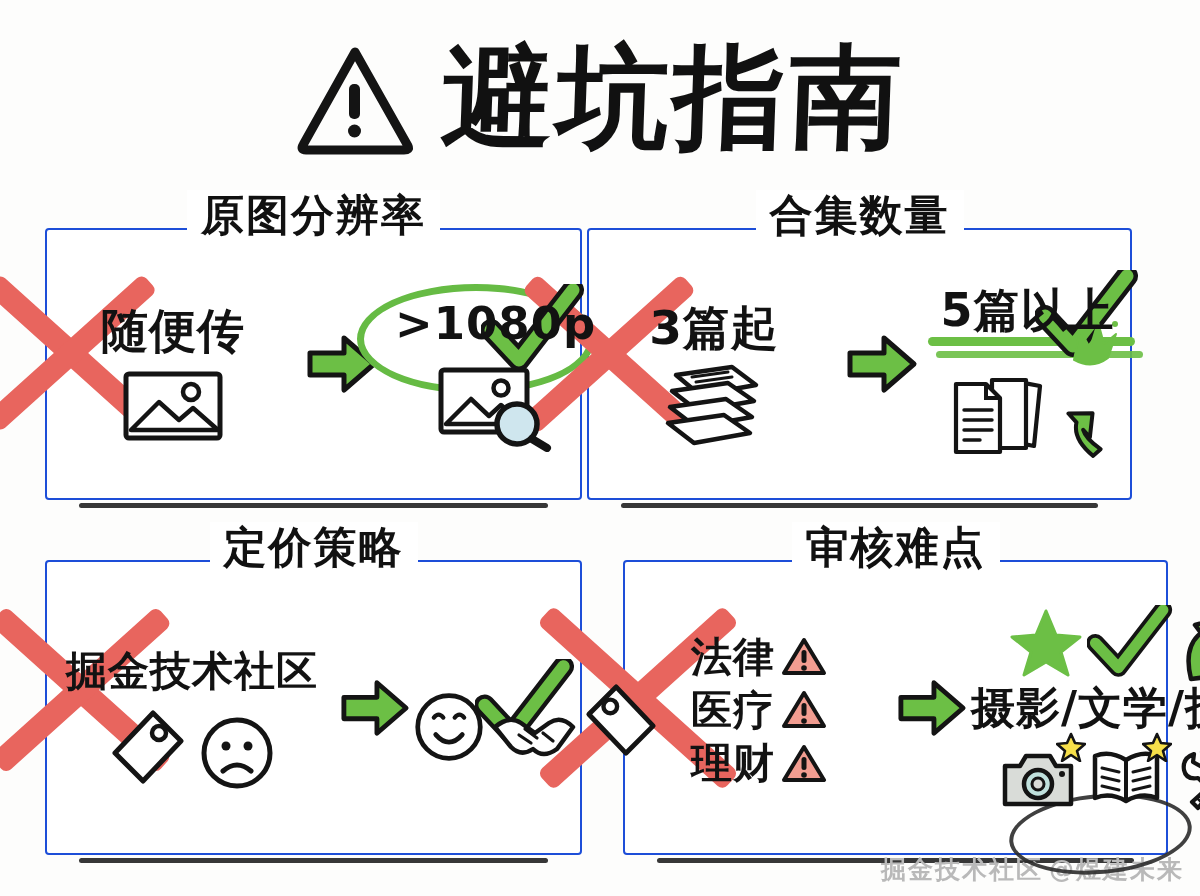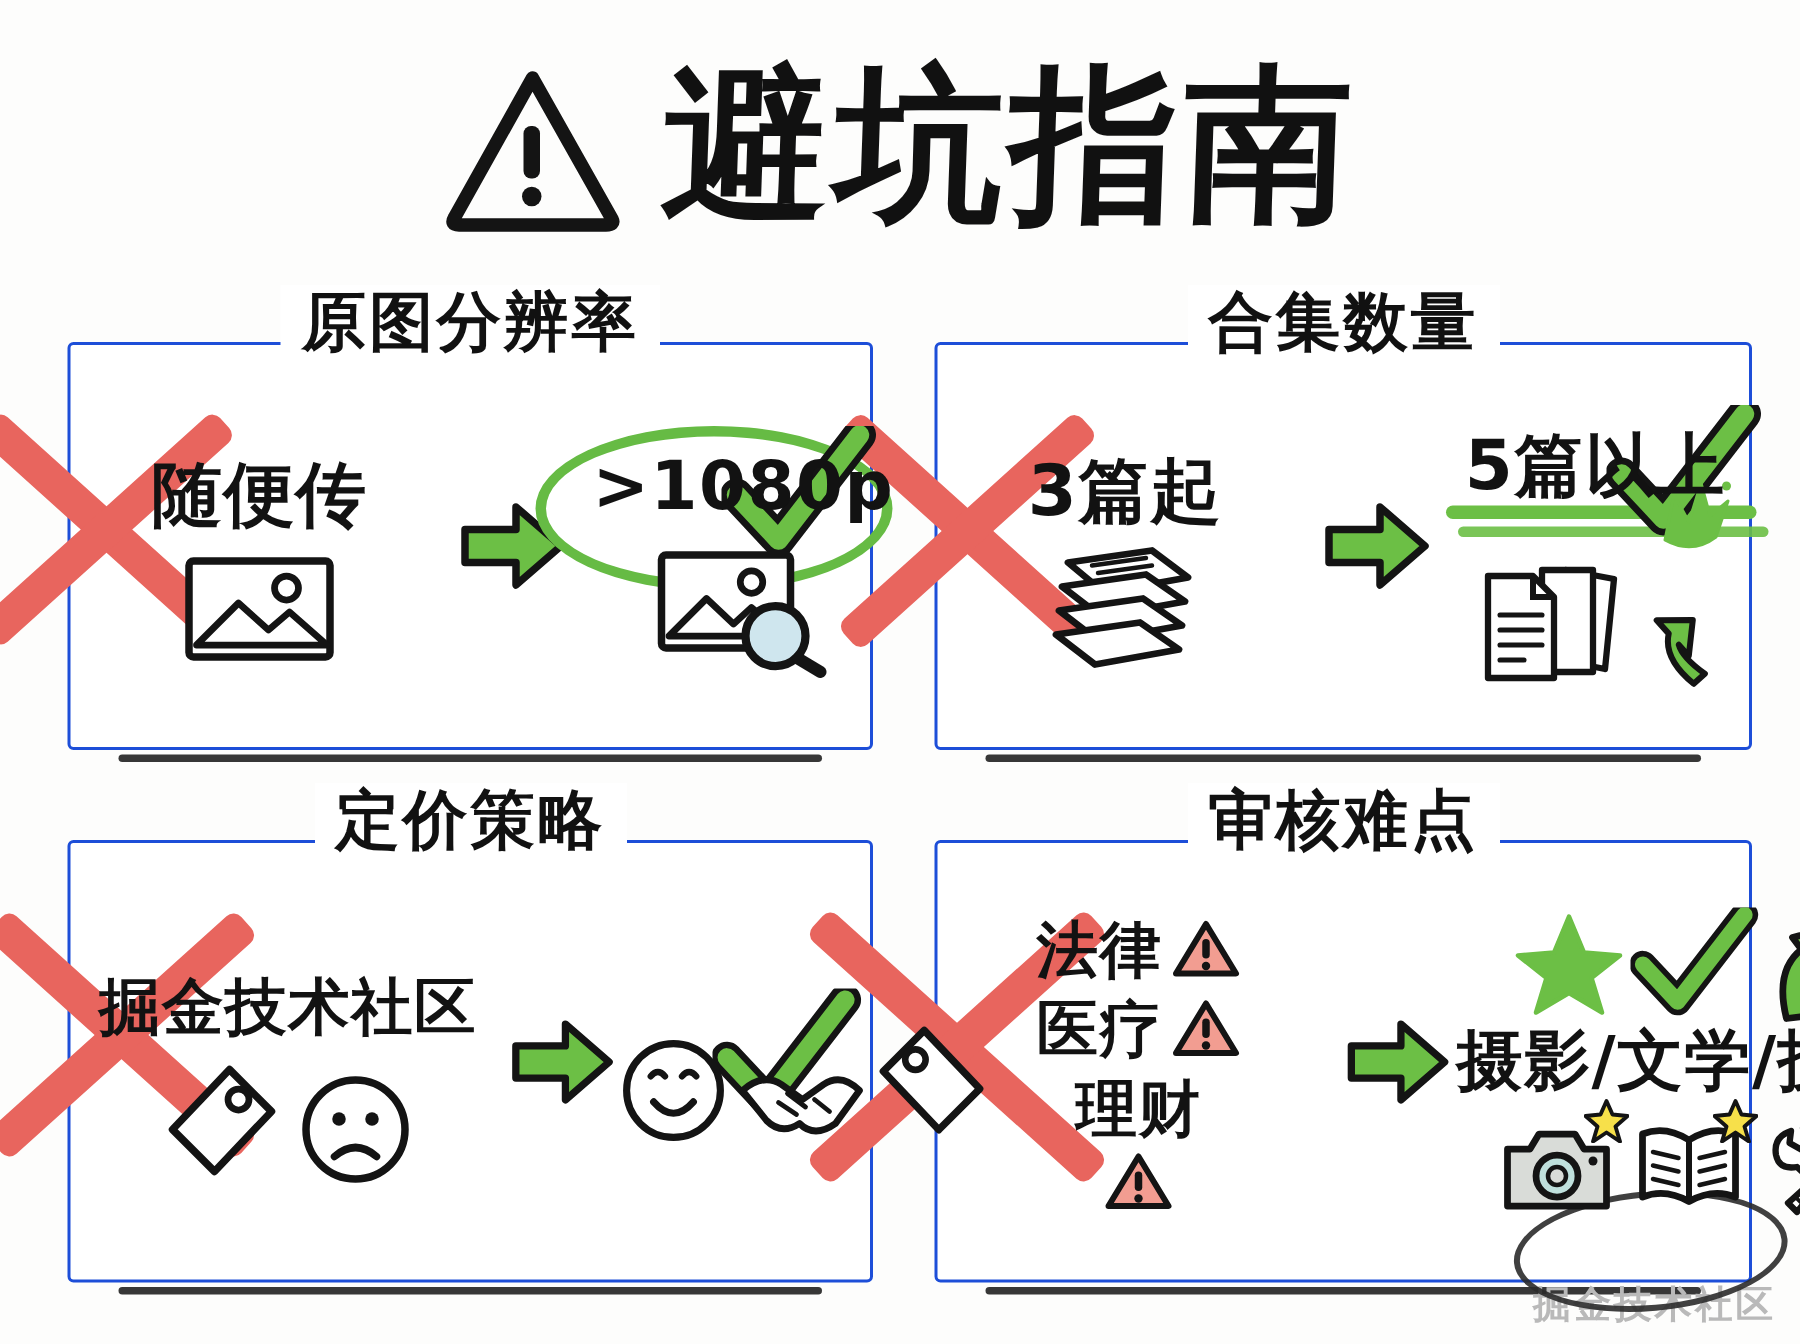"合集数量" .panel.p2 { left: 623px -> 587px }
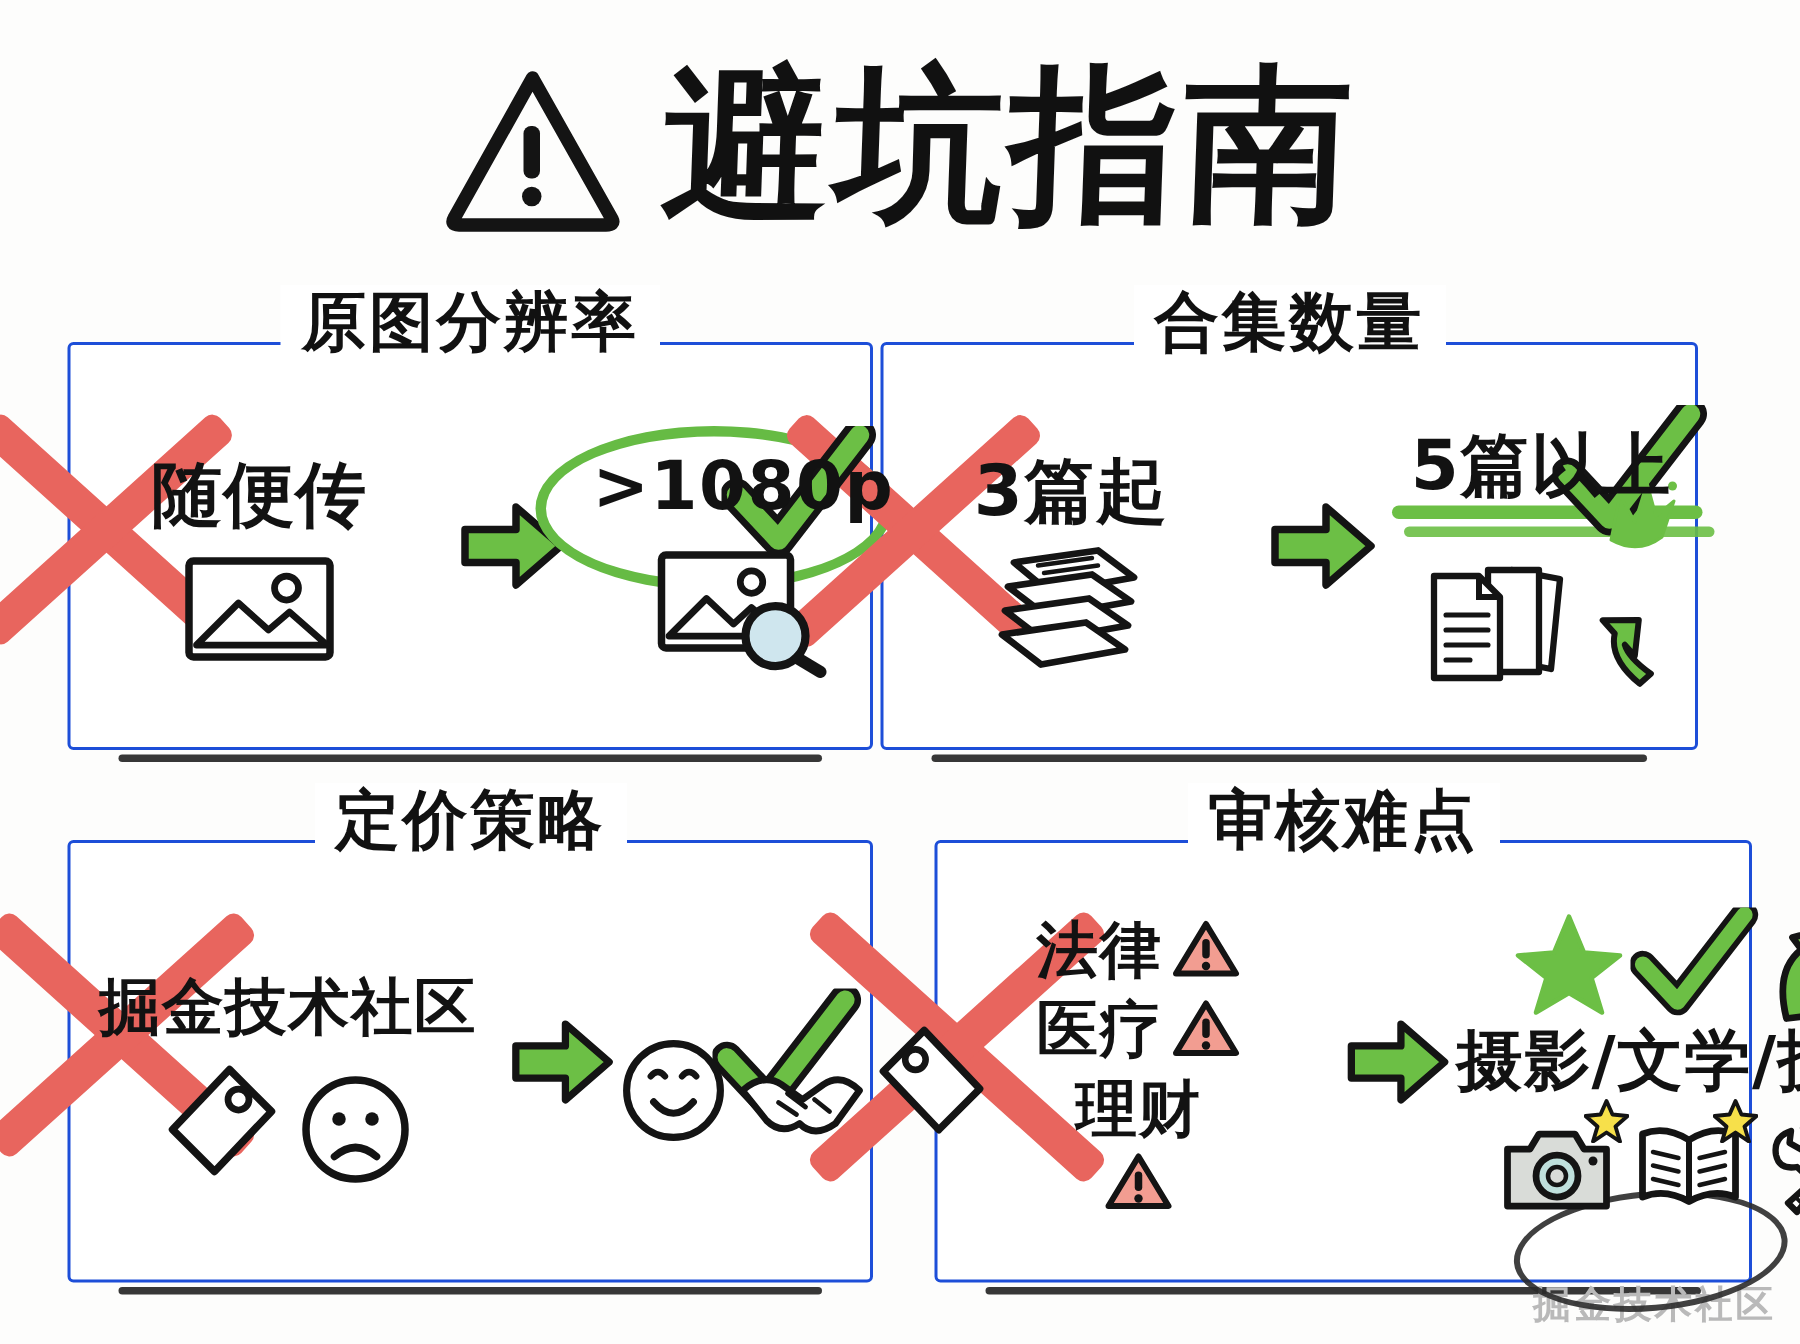"理财" div { flex-direction: column -> none }
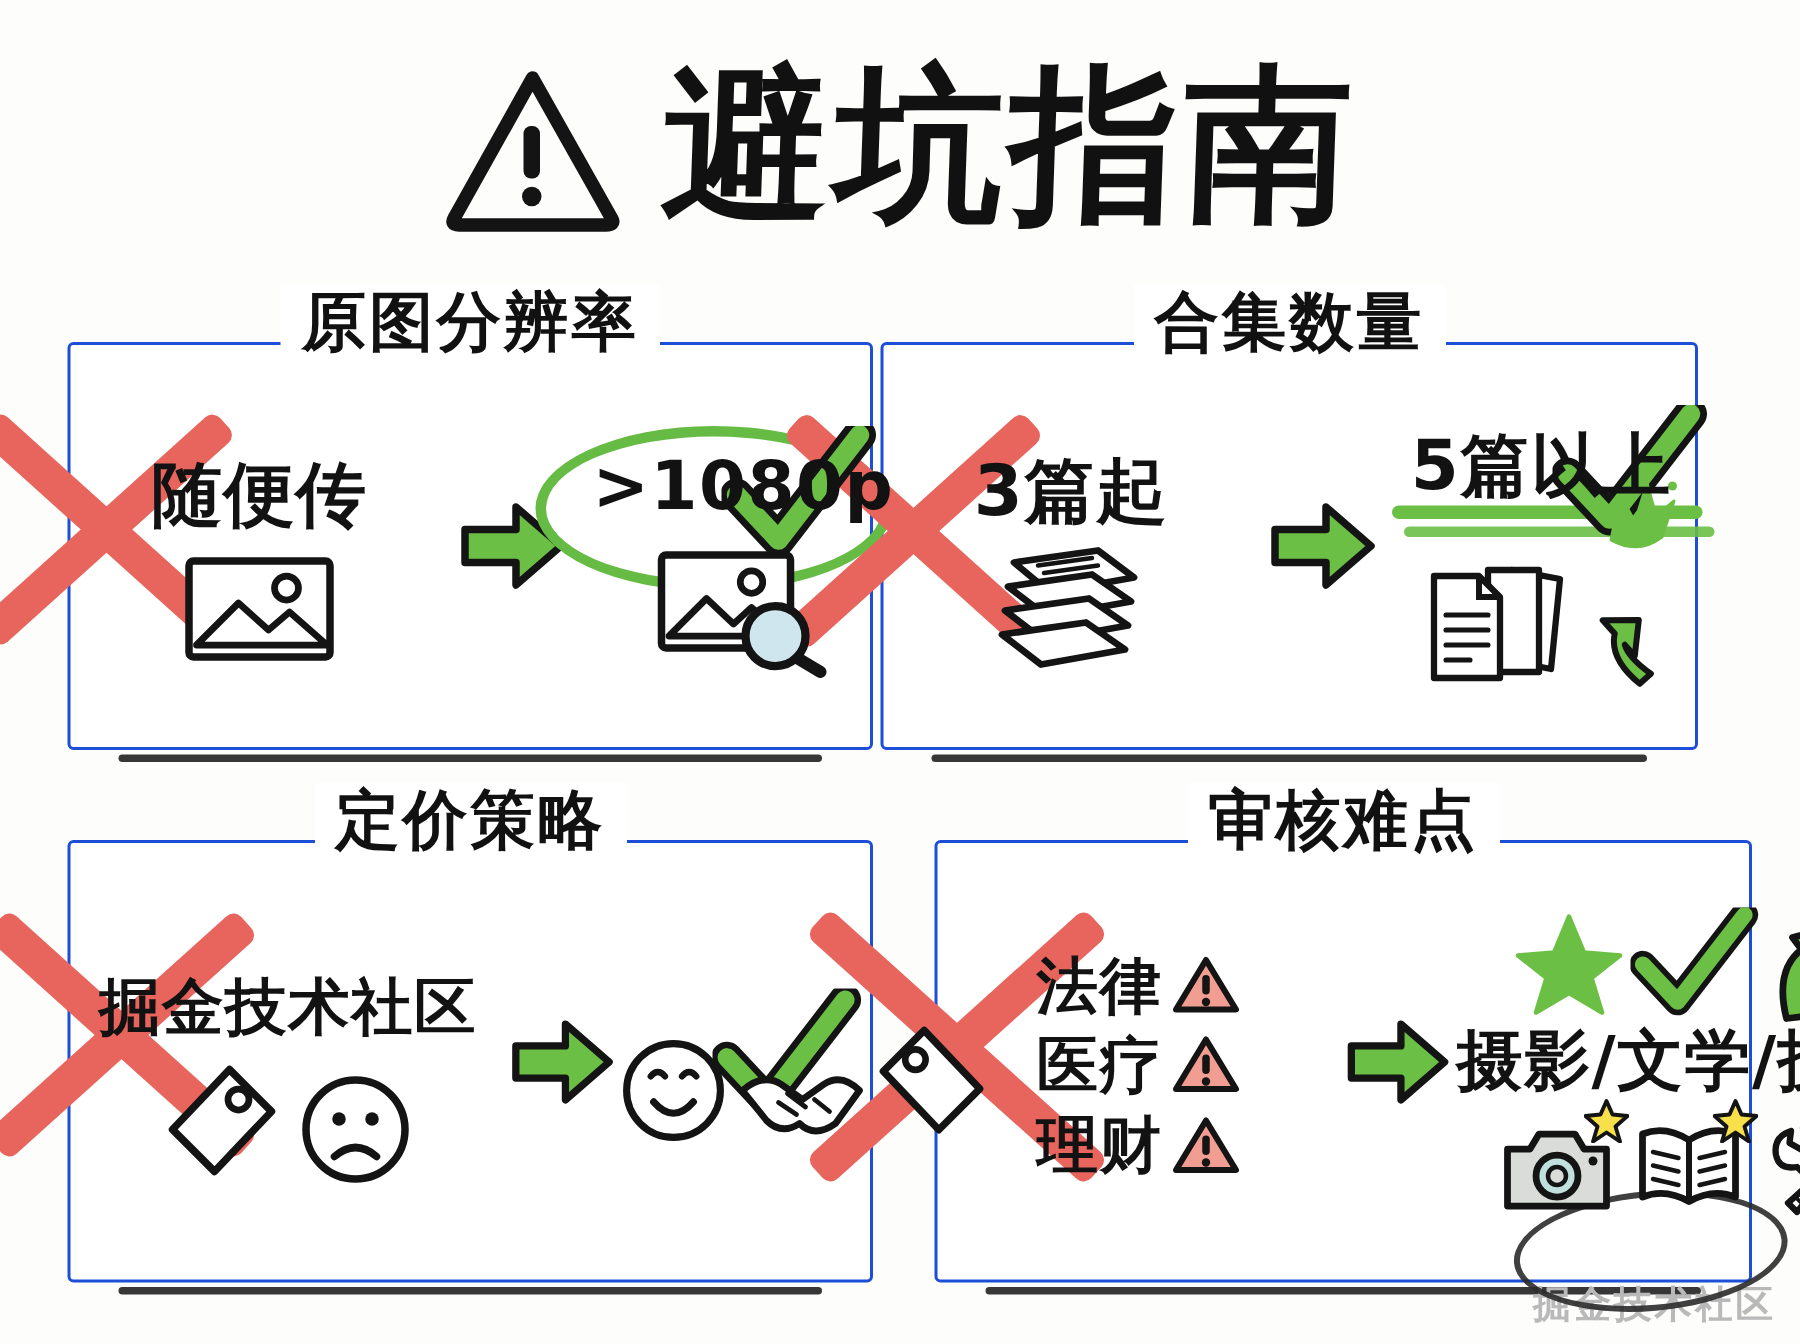"@煜建未来" span { html: none -> <span>@煜建未来</span> }
